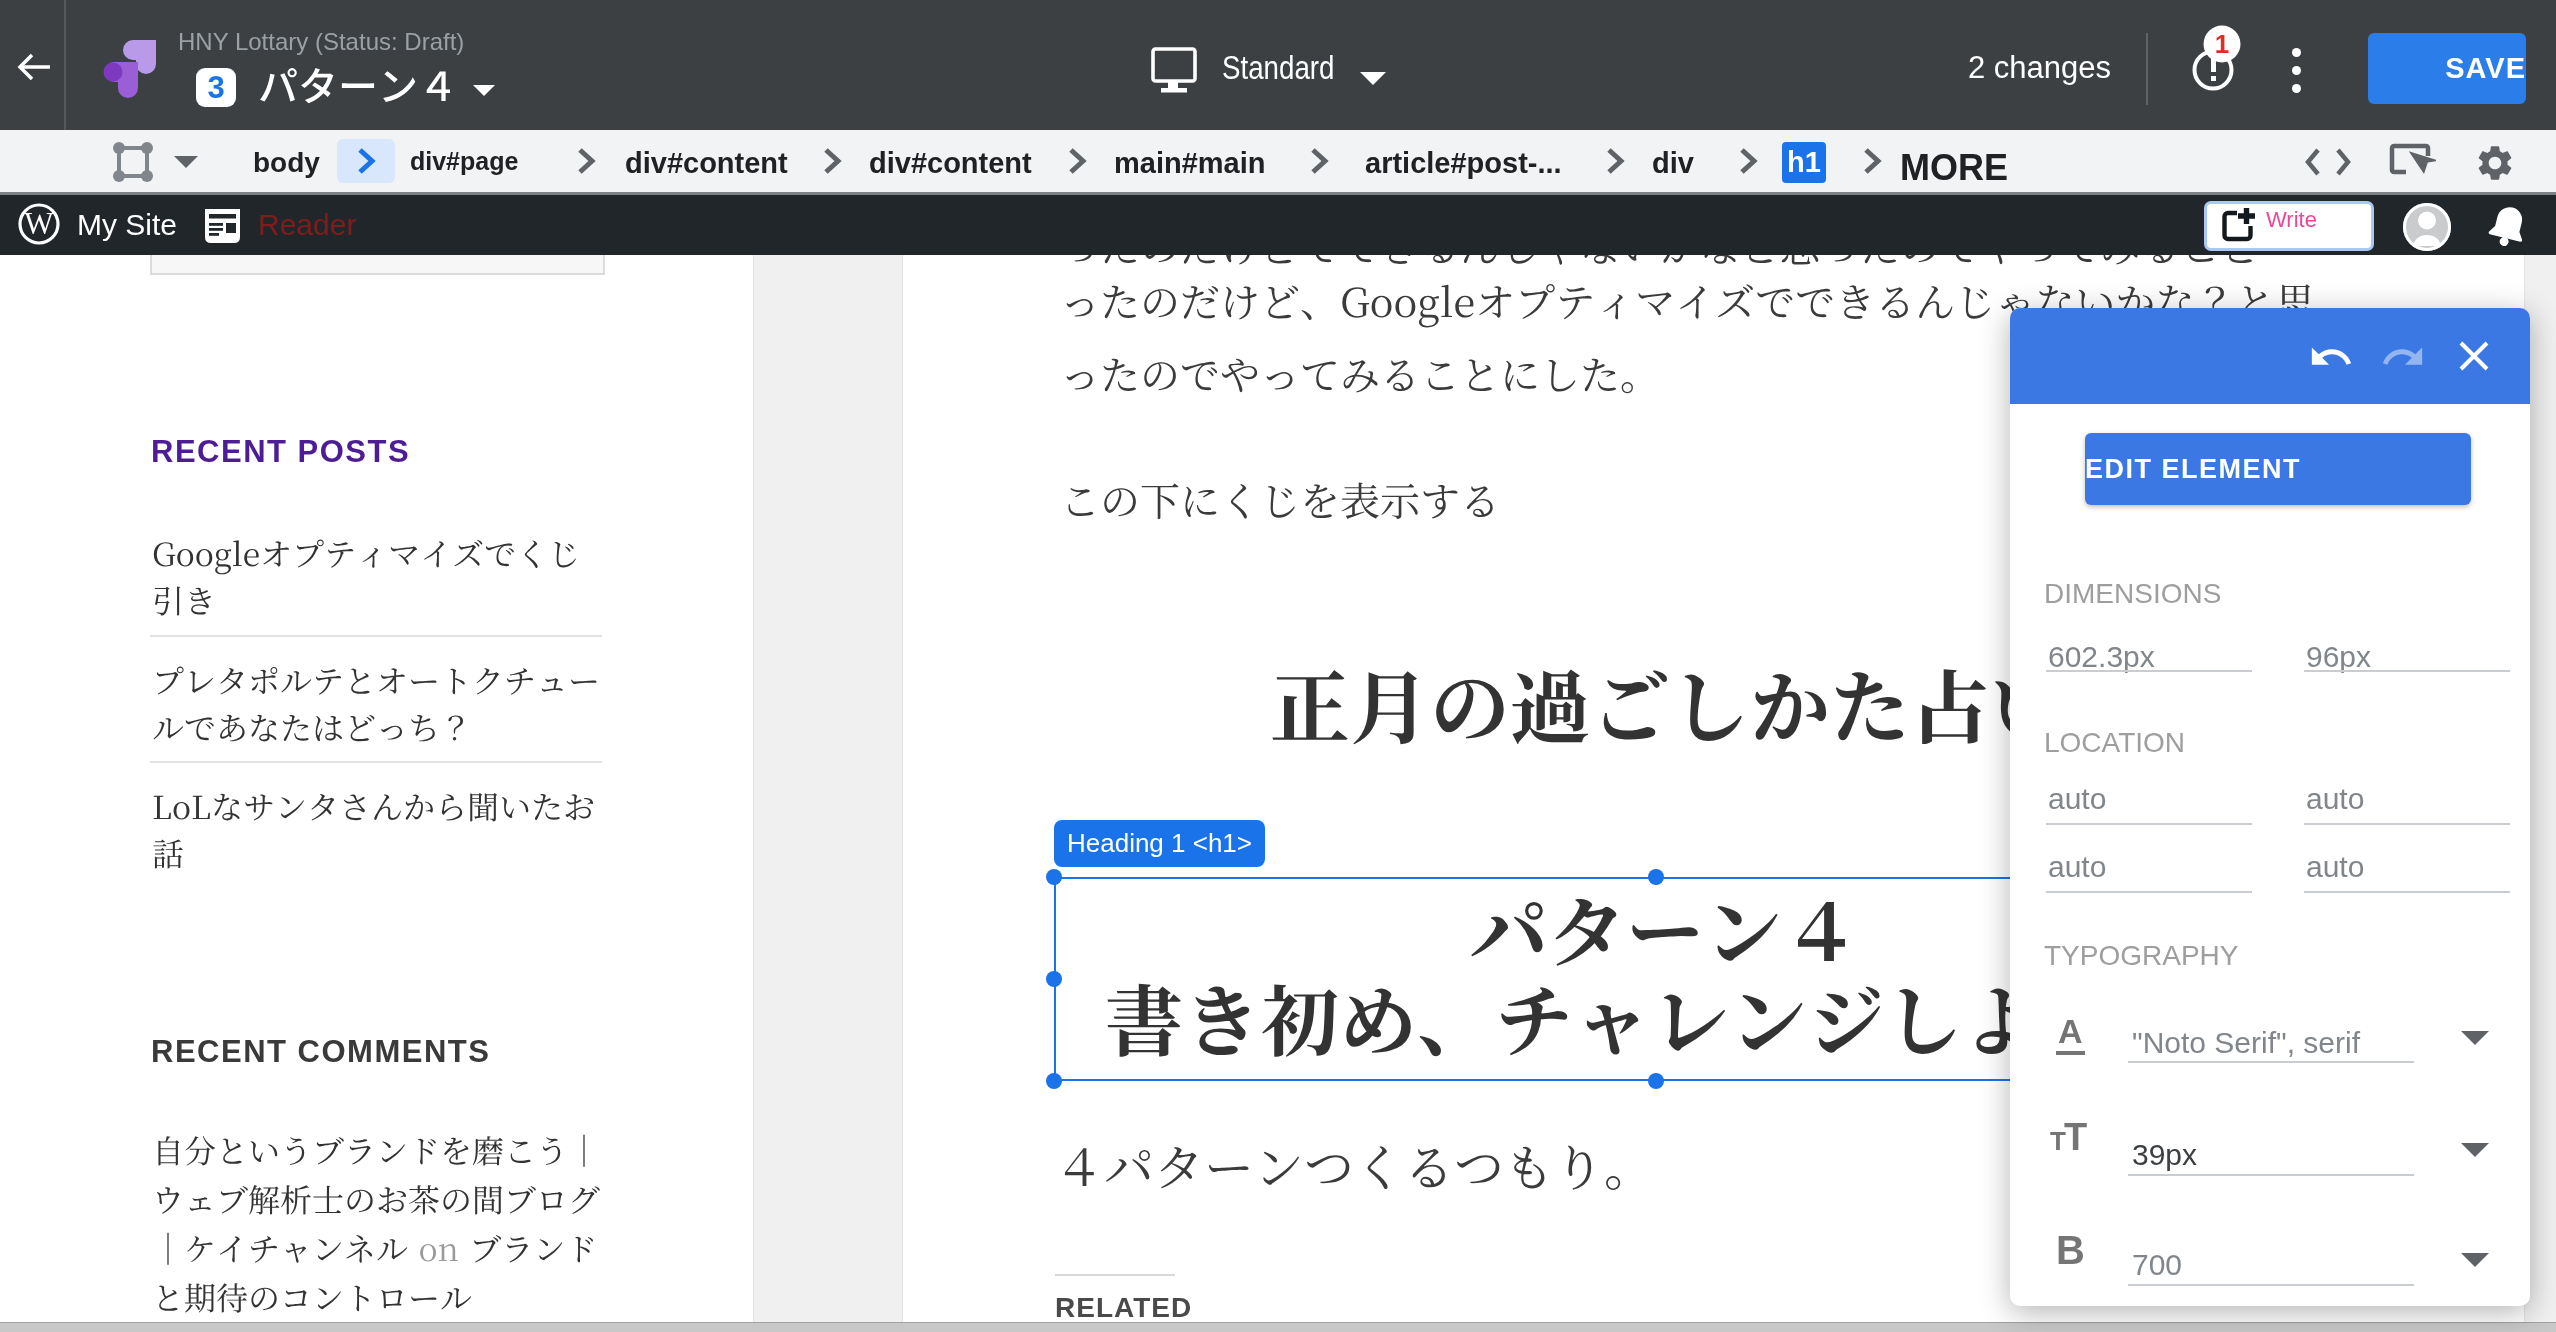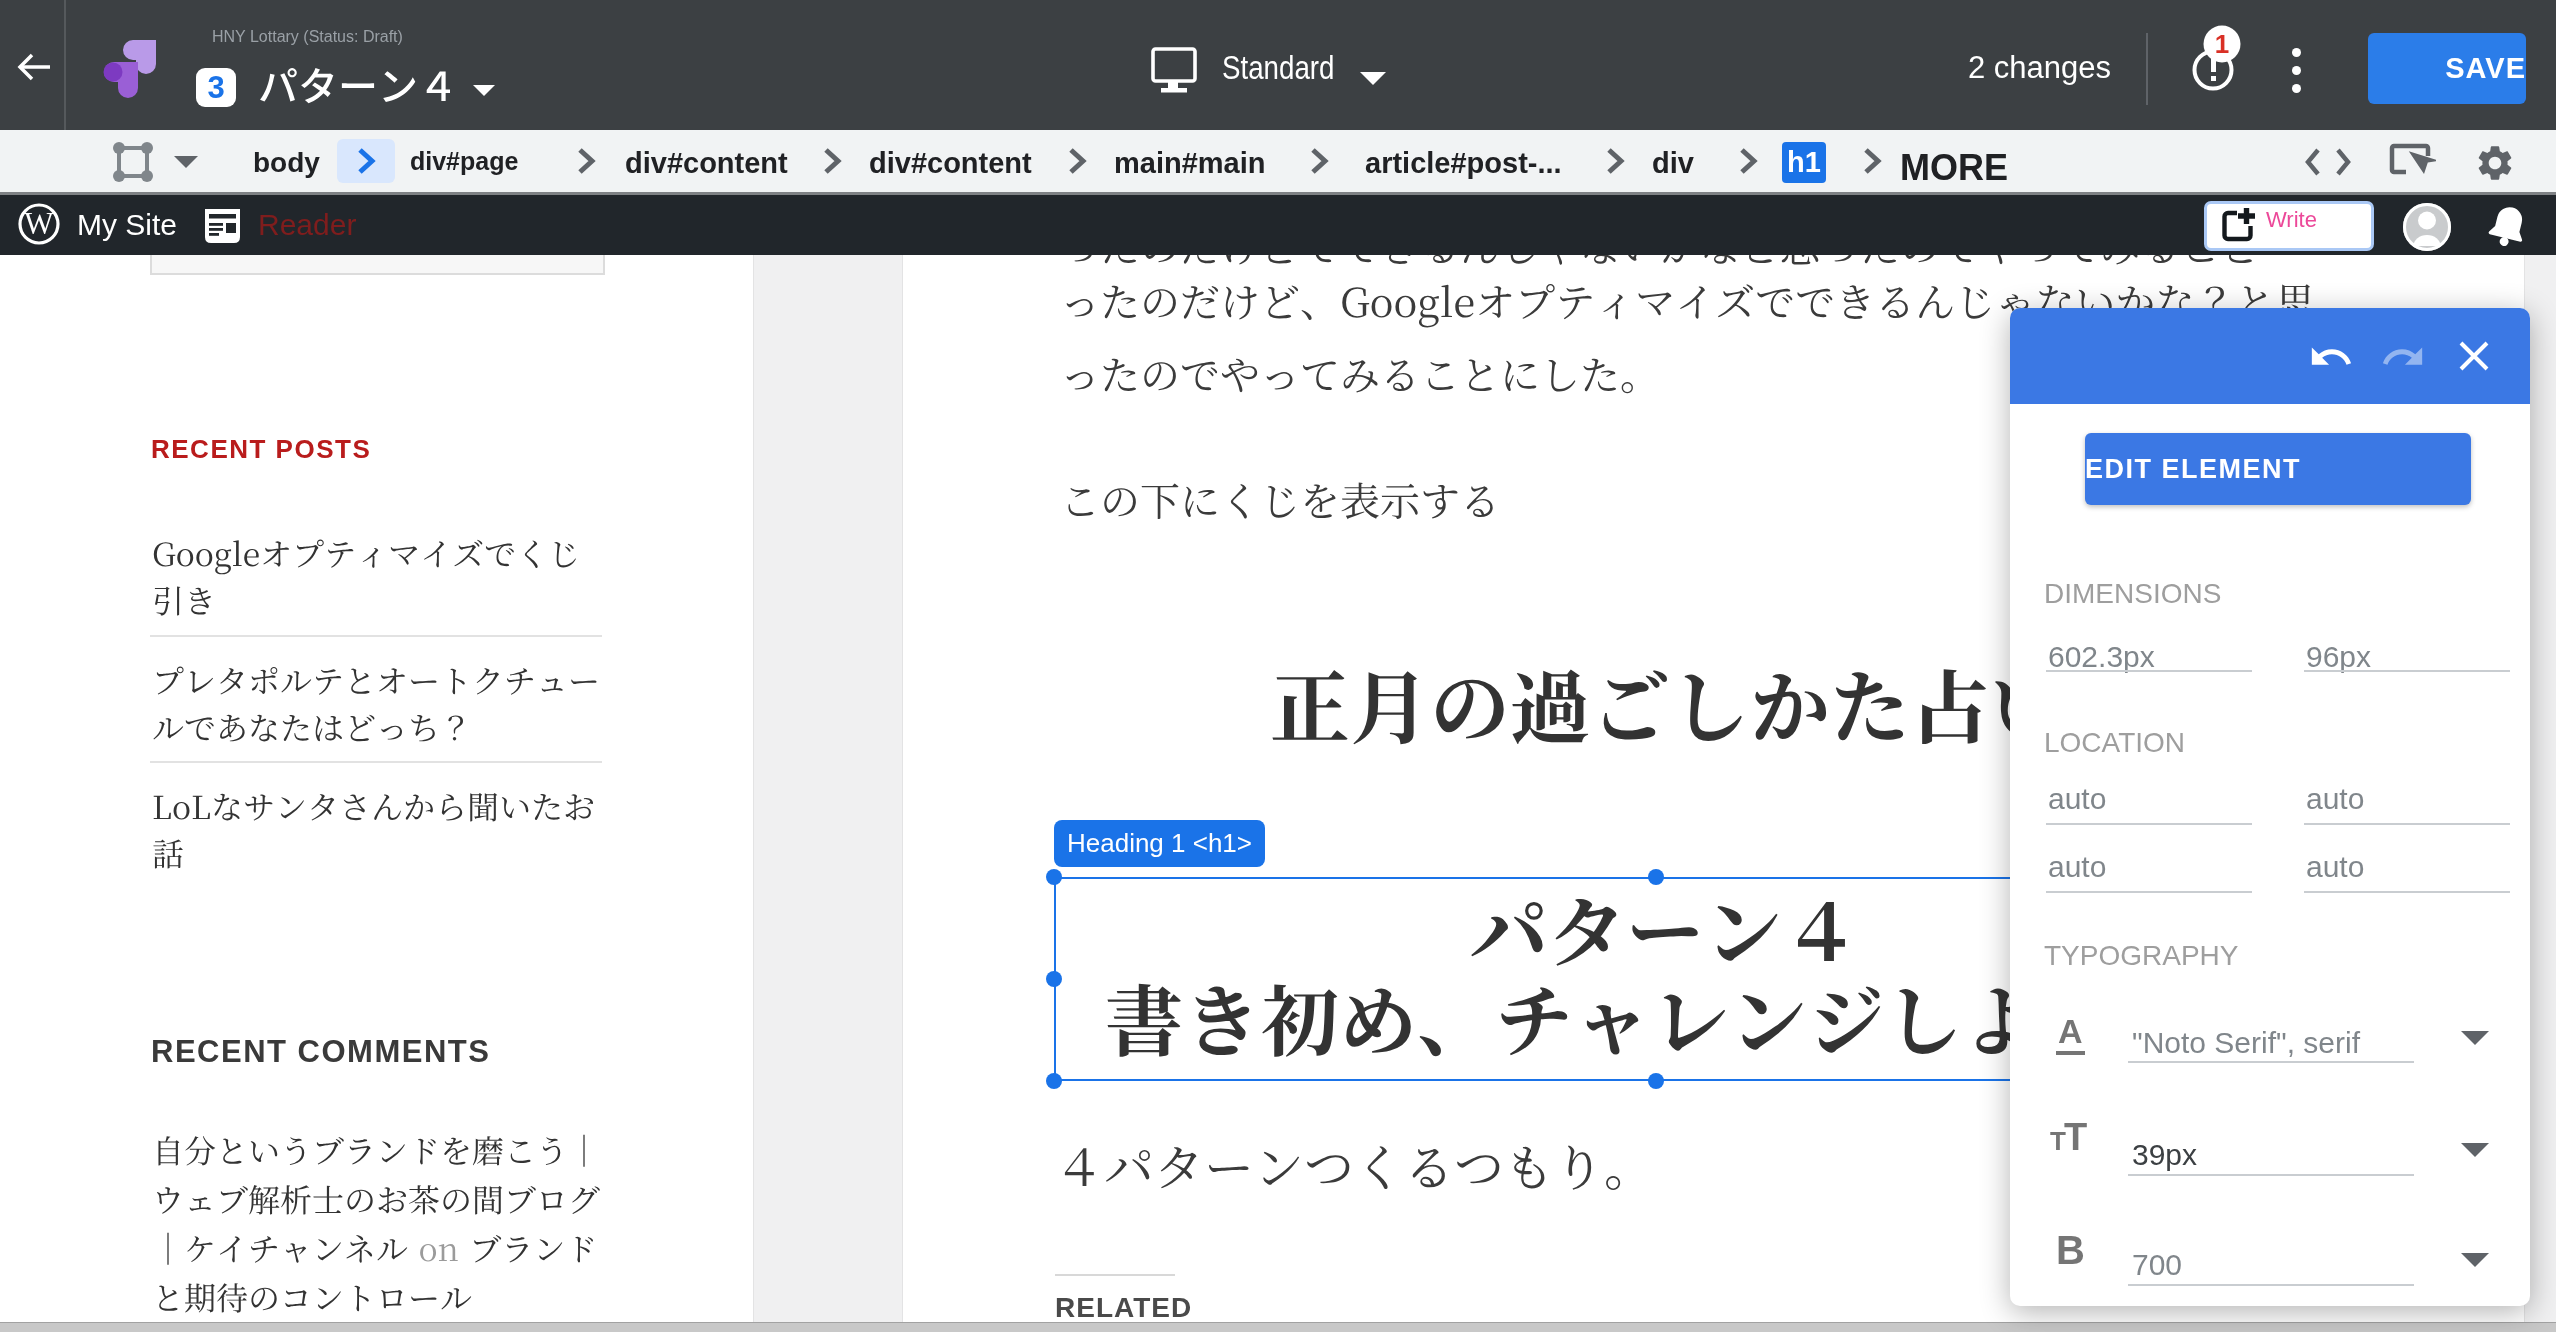"HNY Lottary (Status: Draft)" div.abs { font-size: 16px -> 24px; left: 212px -> 178px }
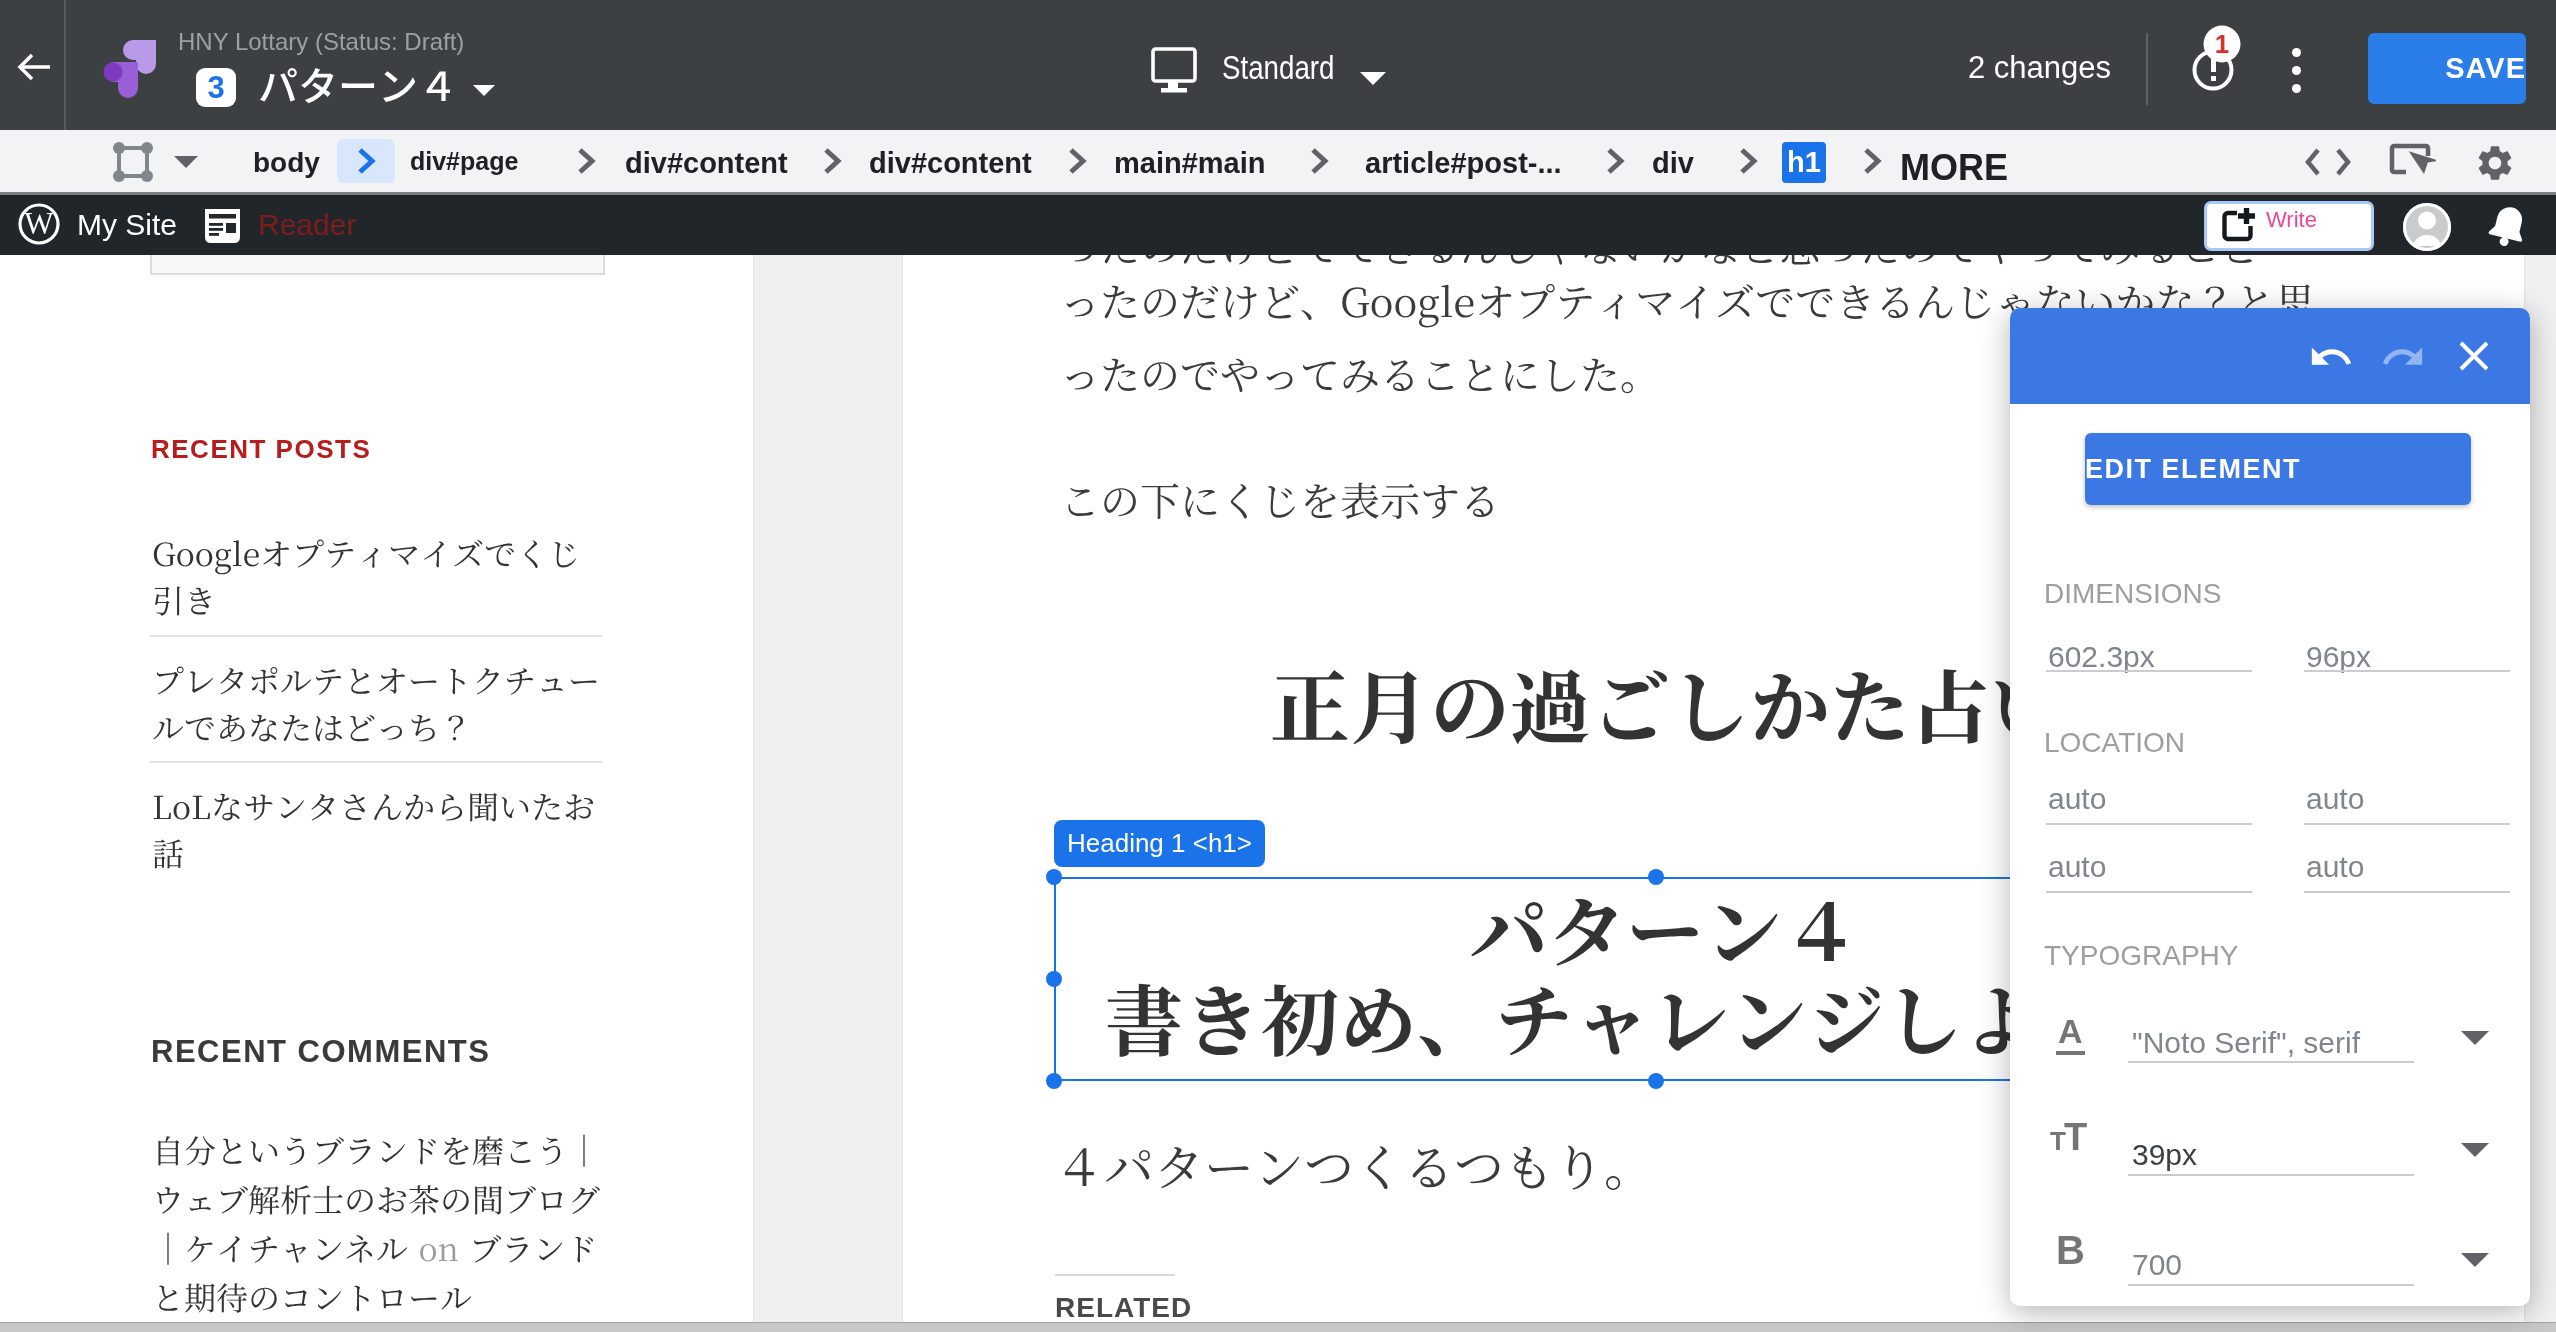"RECENT POSTS" div.abs { color: #b91c1c -> #4c1d95; font-size: 26px -> 31px }
